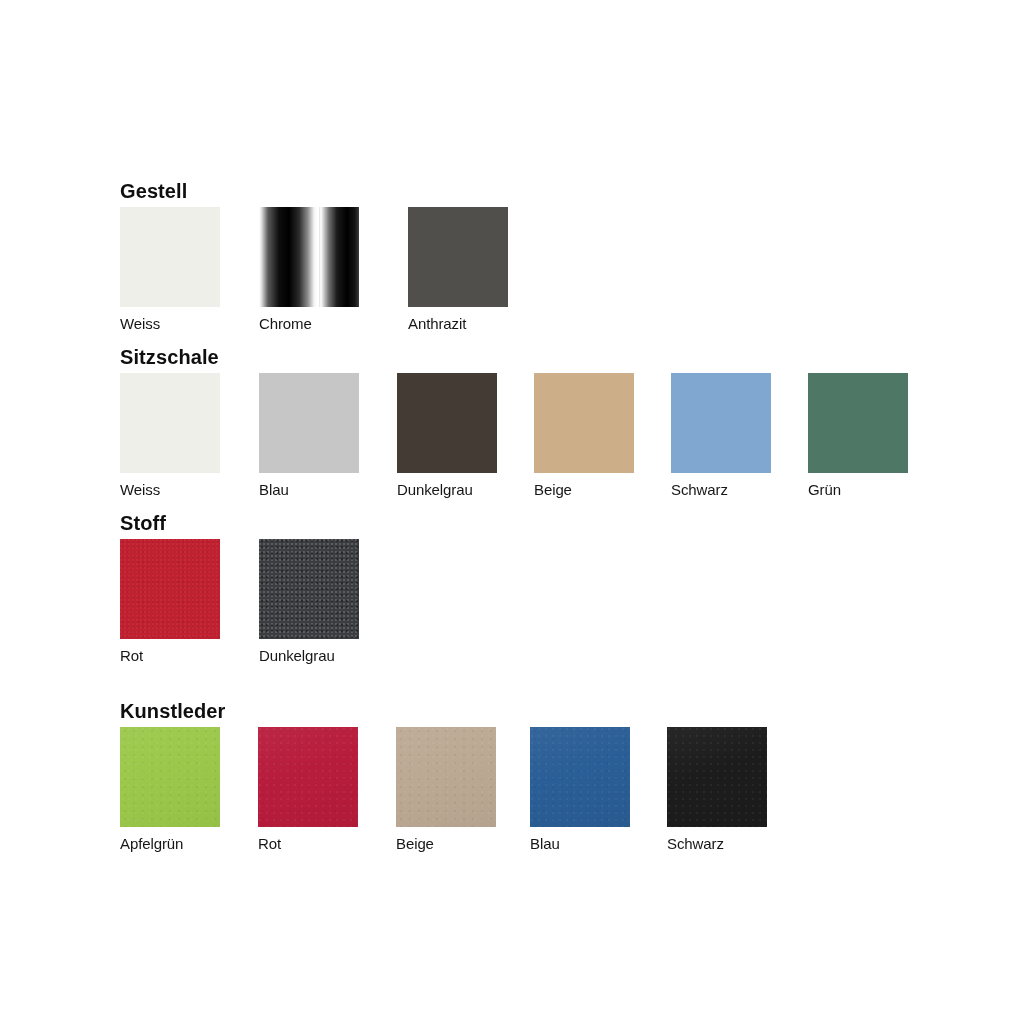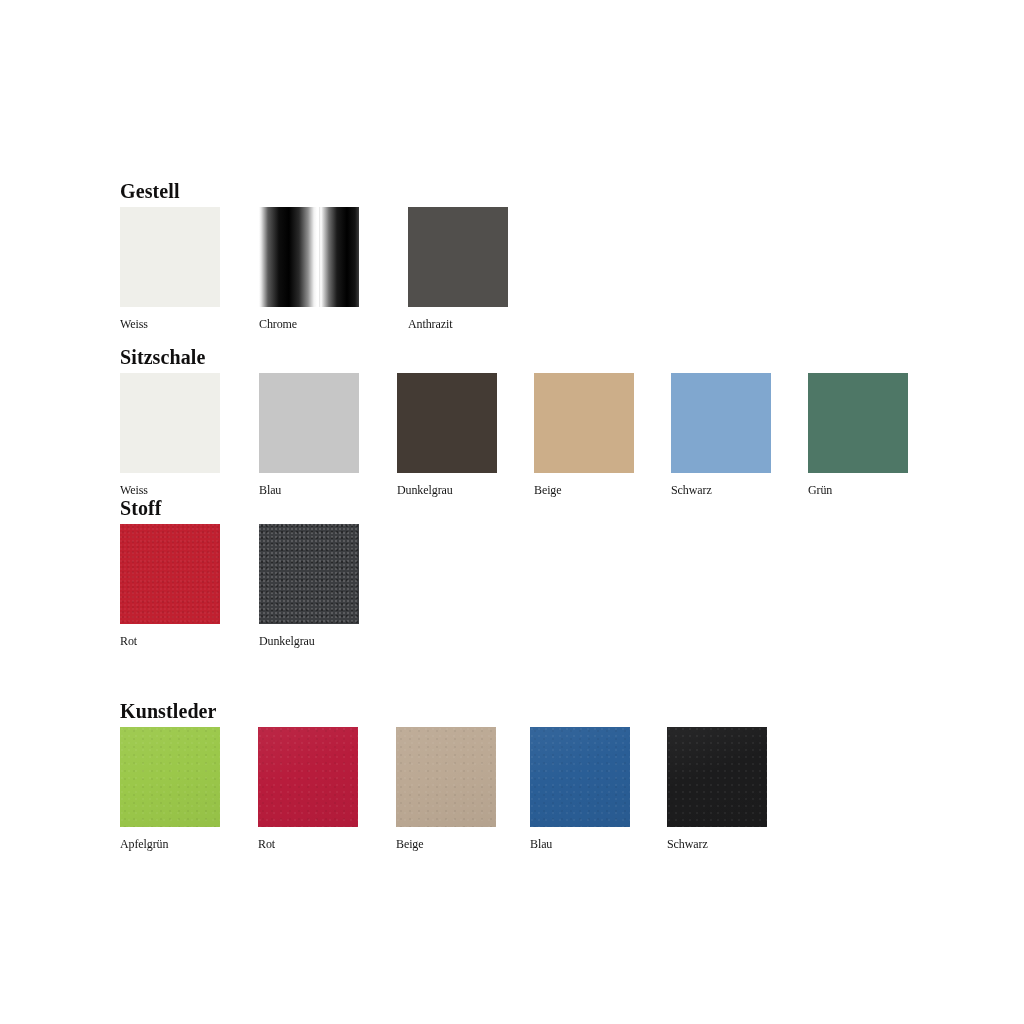"Gestell" .group { font-family: Liberation Serif, serif -> none }
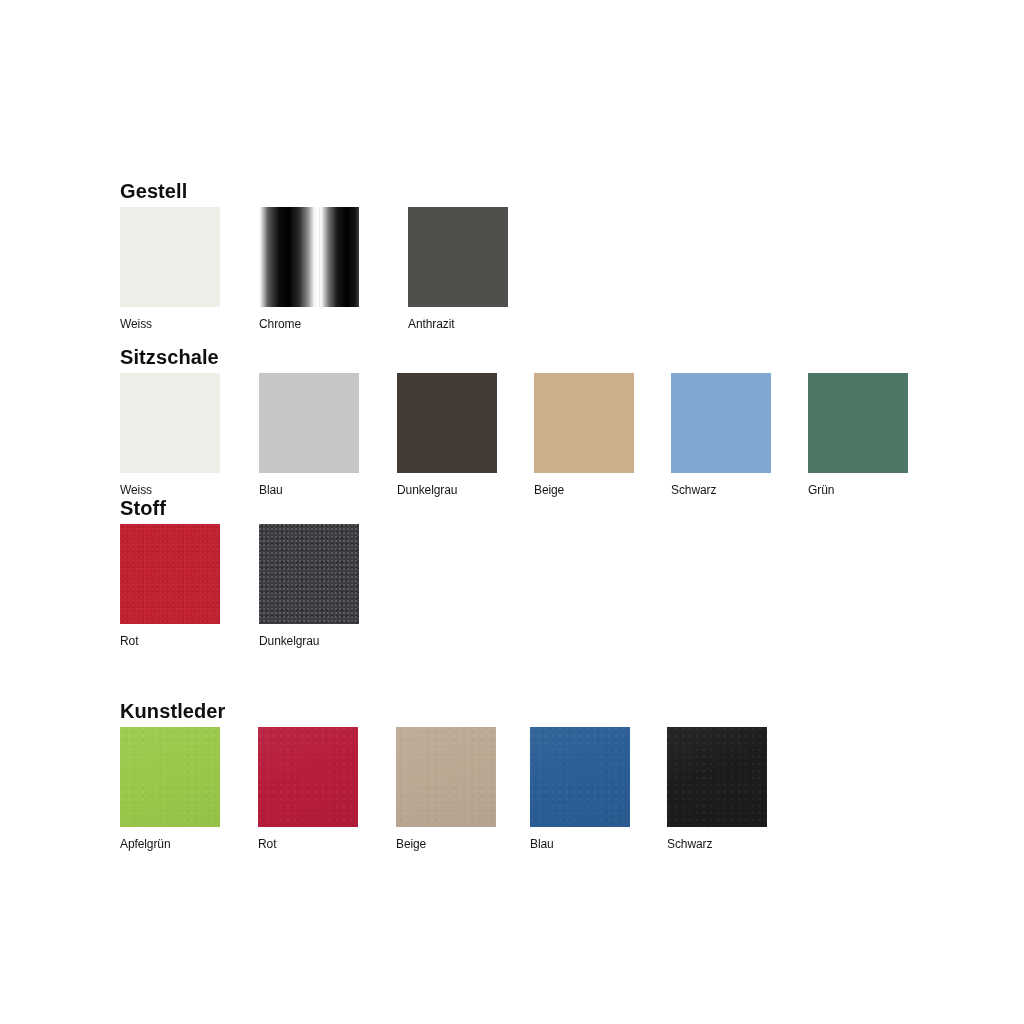"Weiss" .swatch-label { font-size: 12px -> 15px }
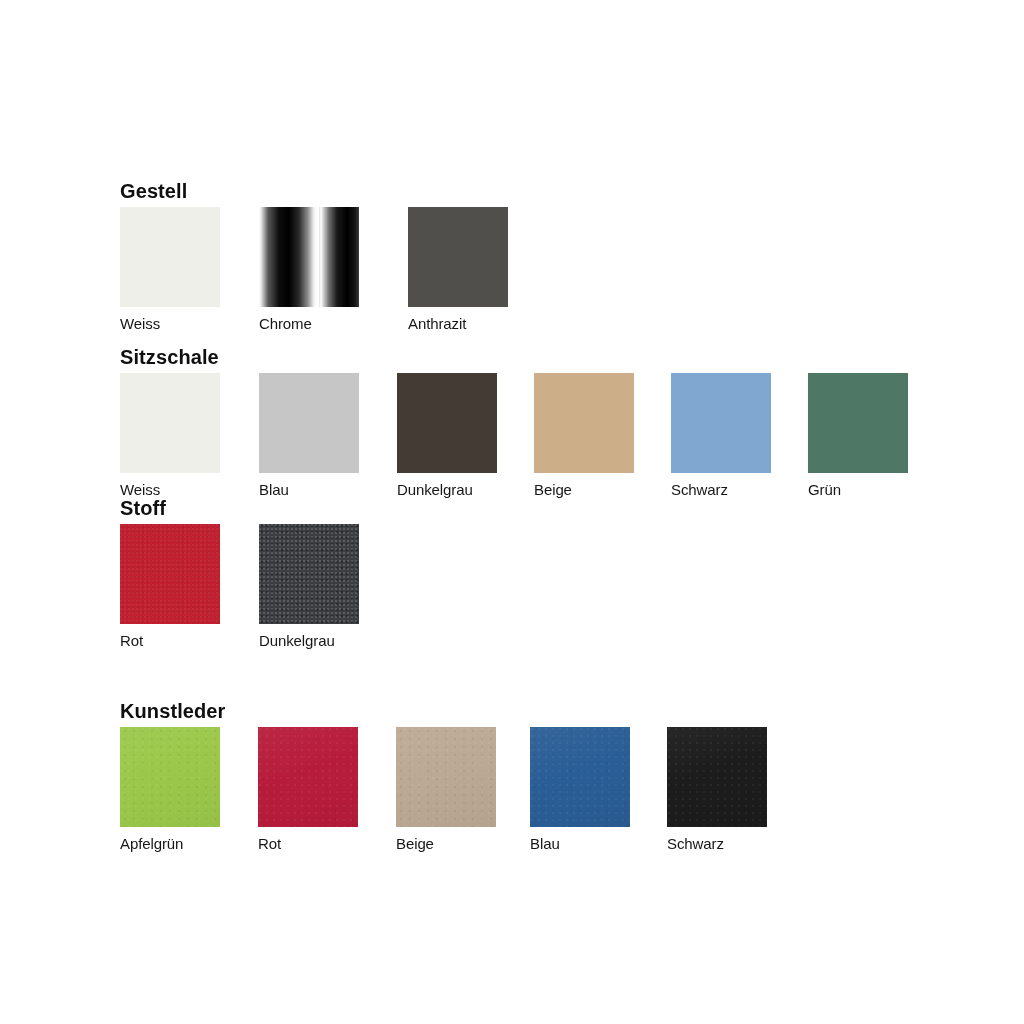"Stoff" div.group { top: 497px -> 512px }
